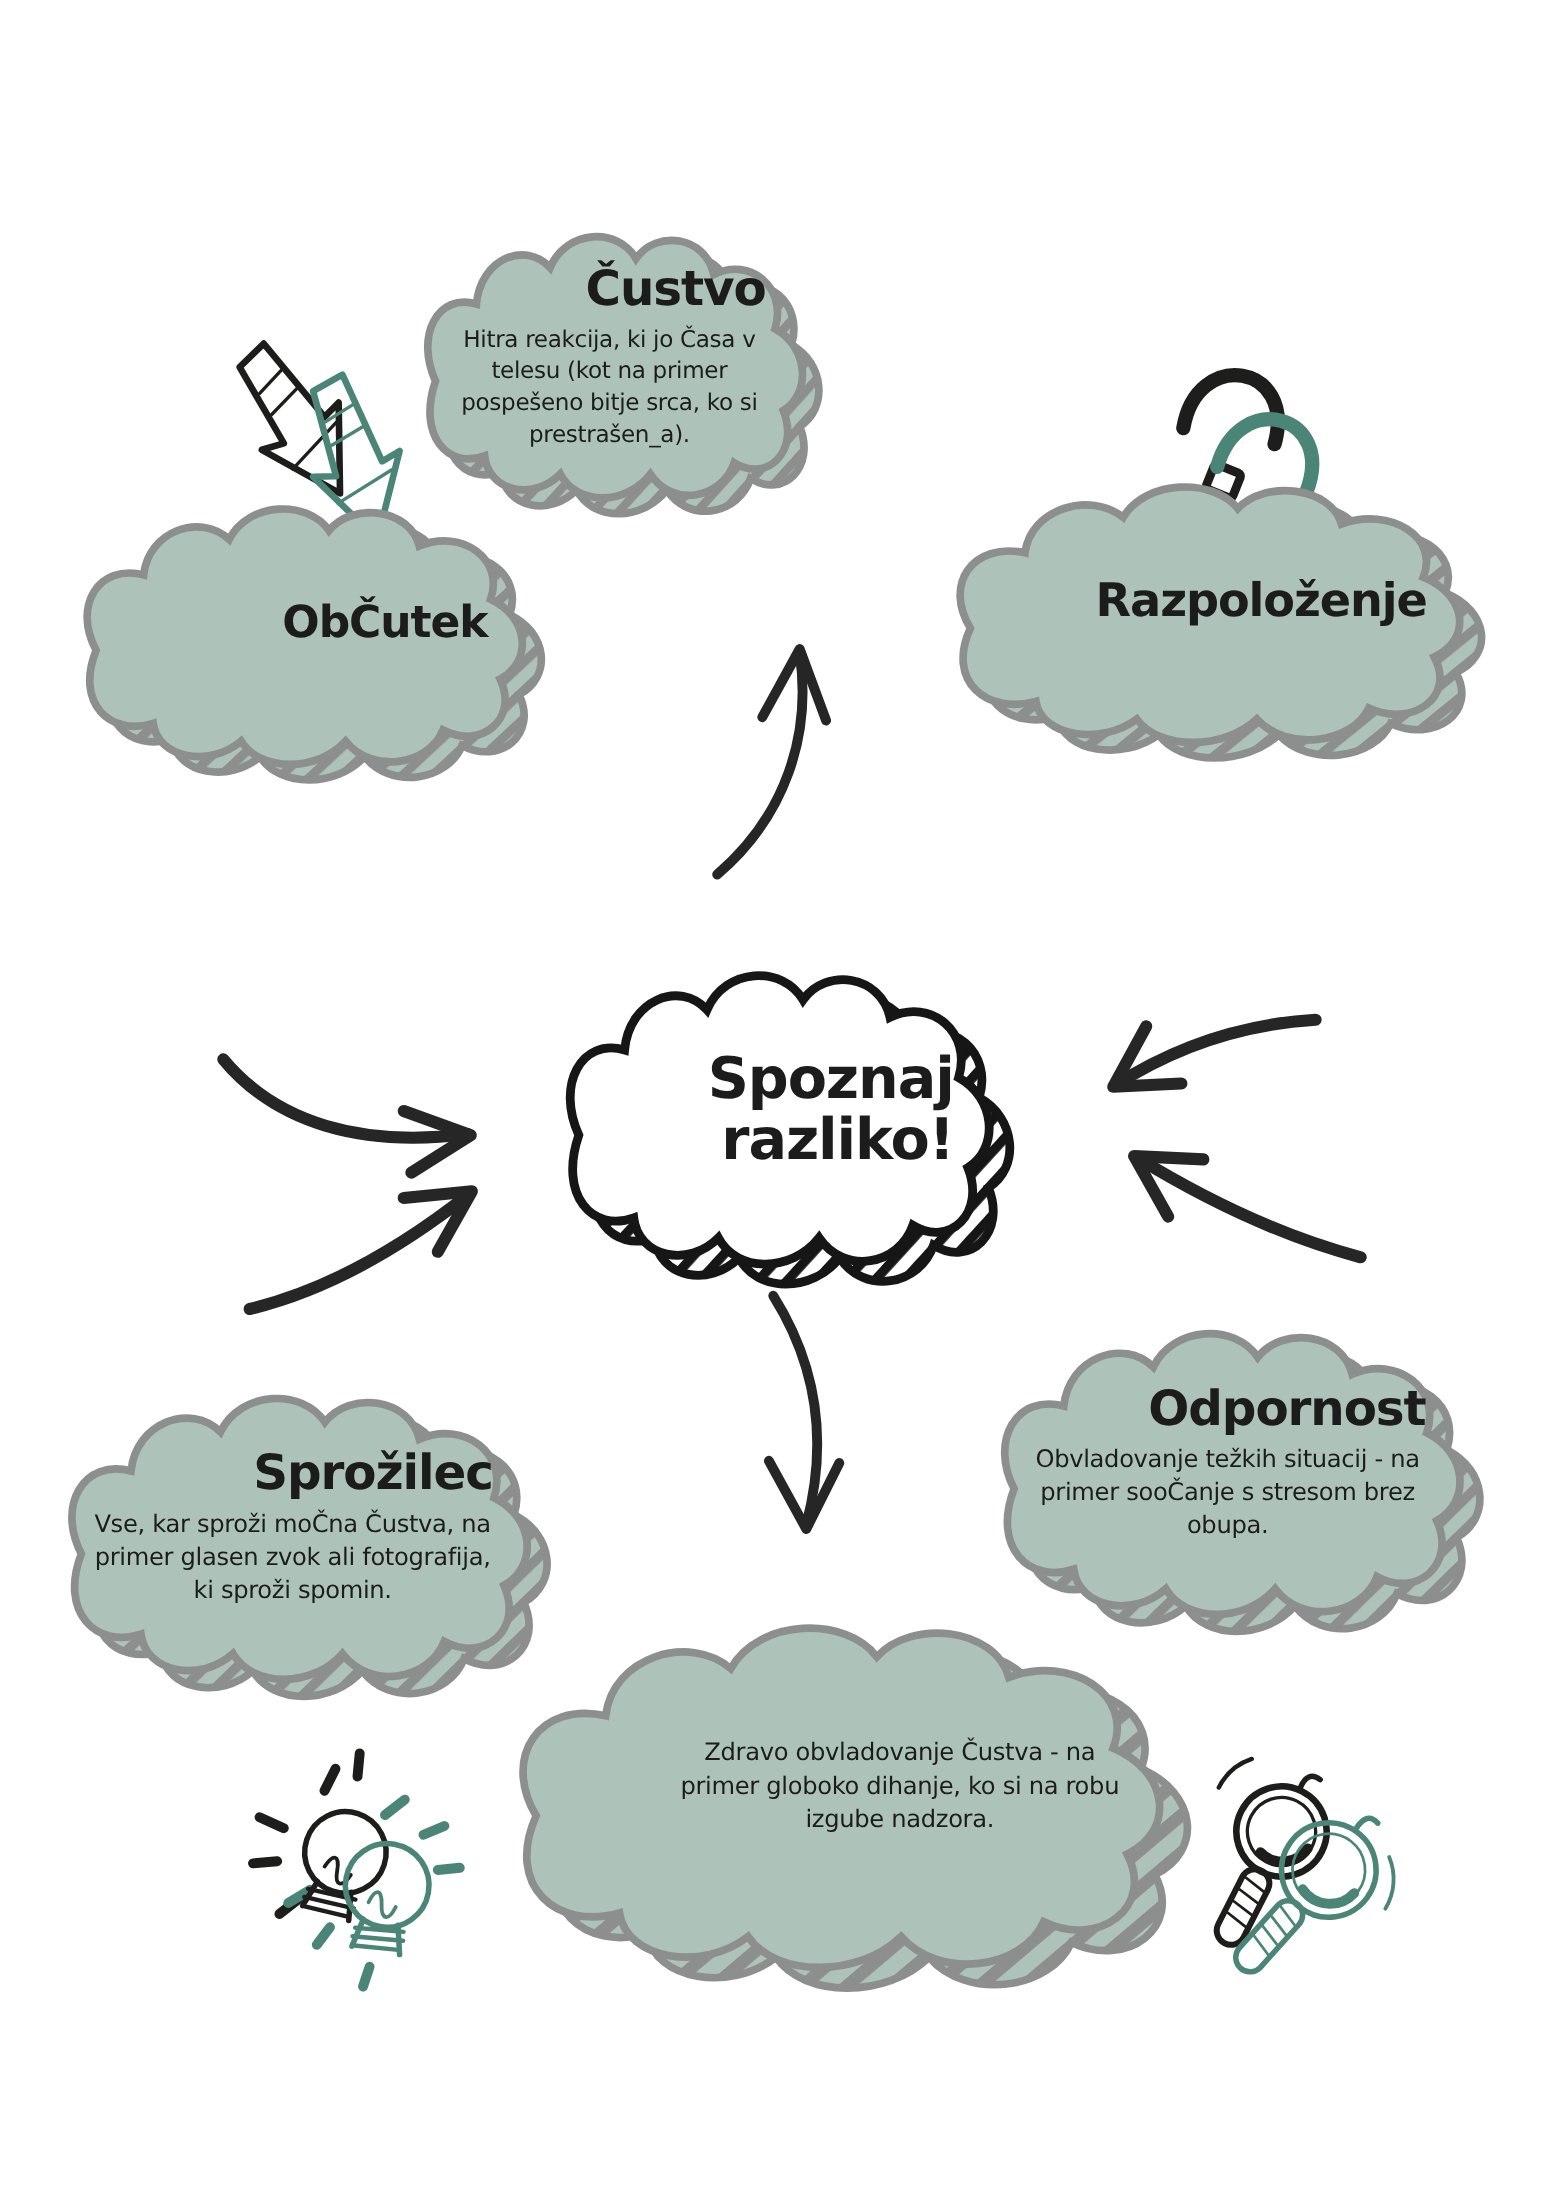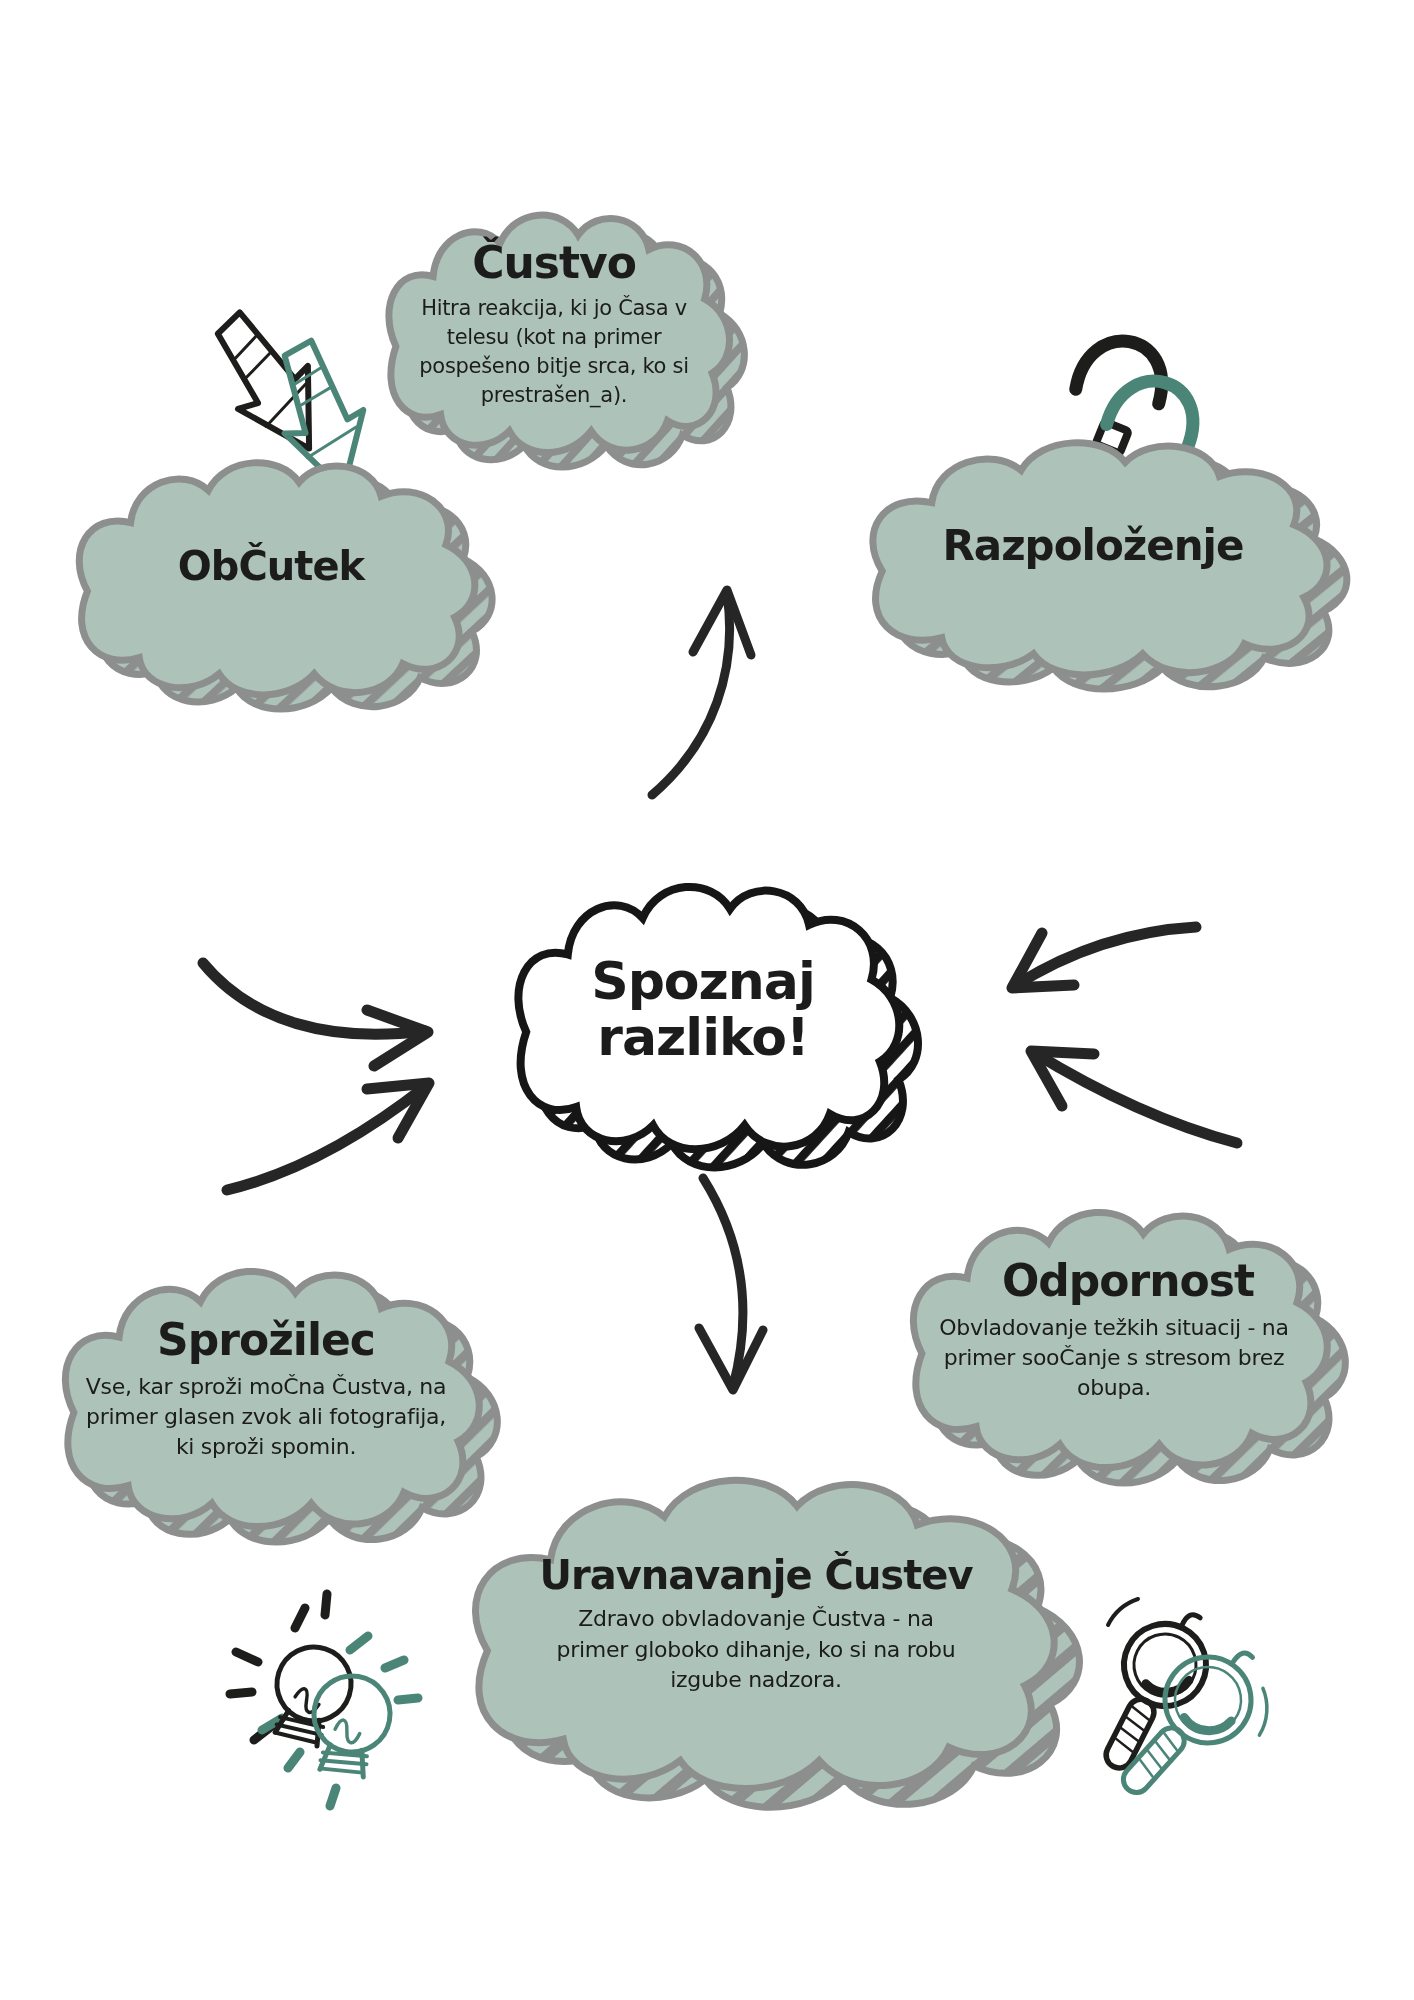"Čustvo" .cloud-text { align-items: center -> flex-end }
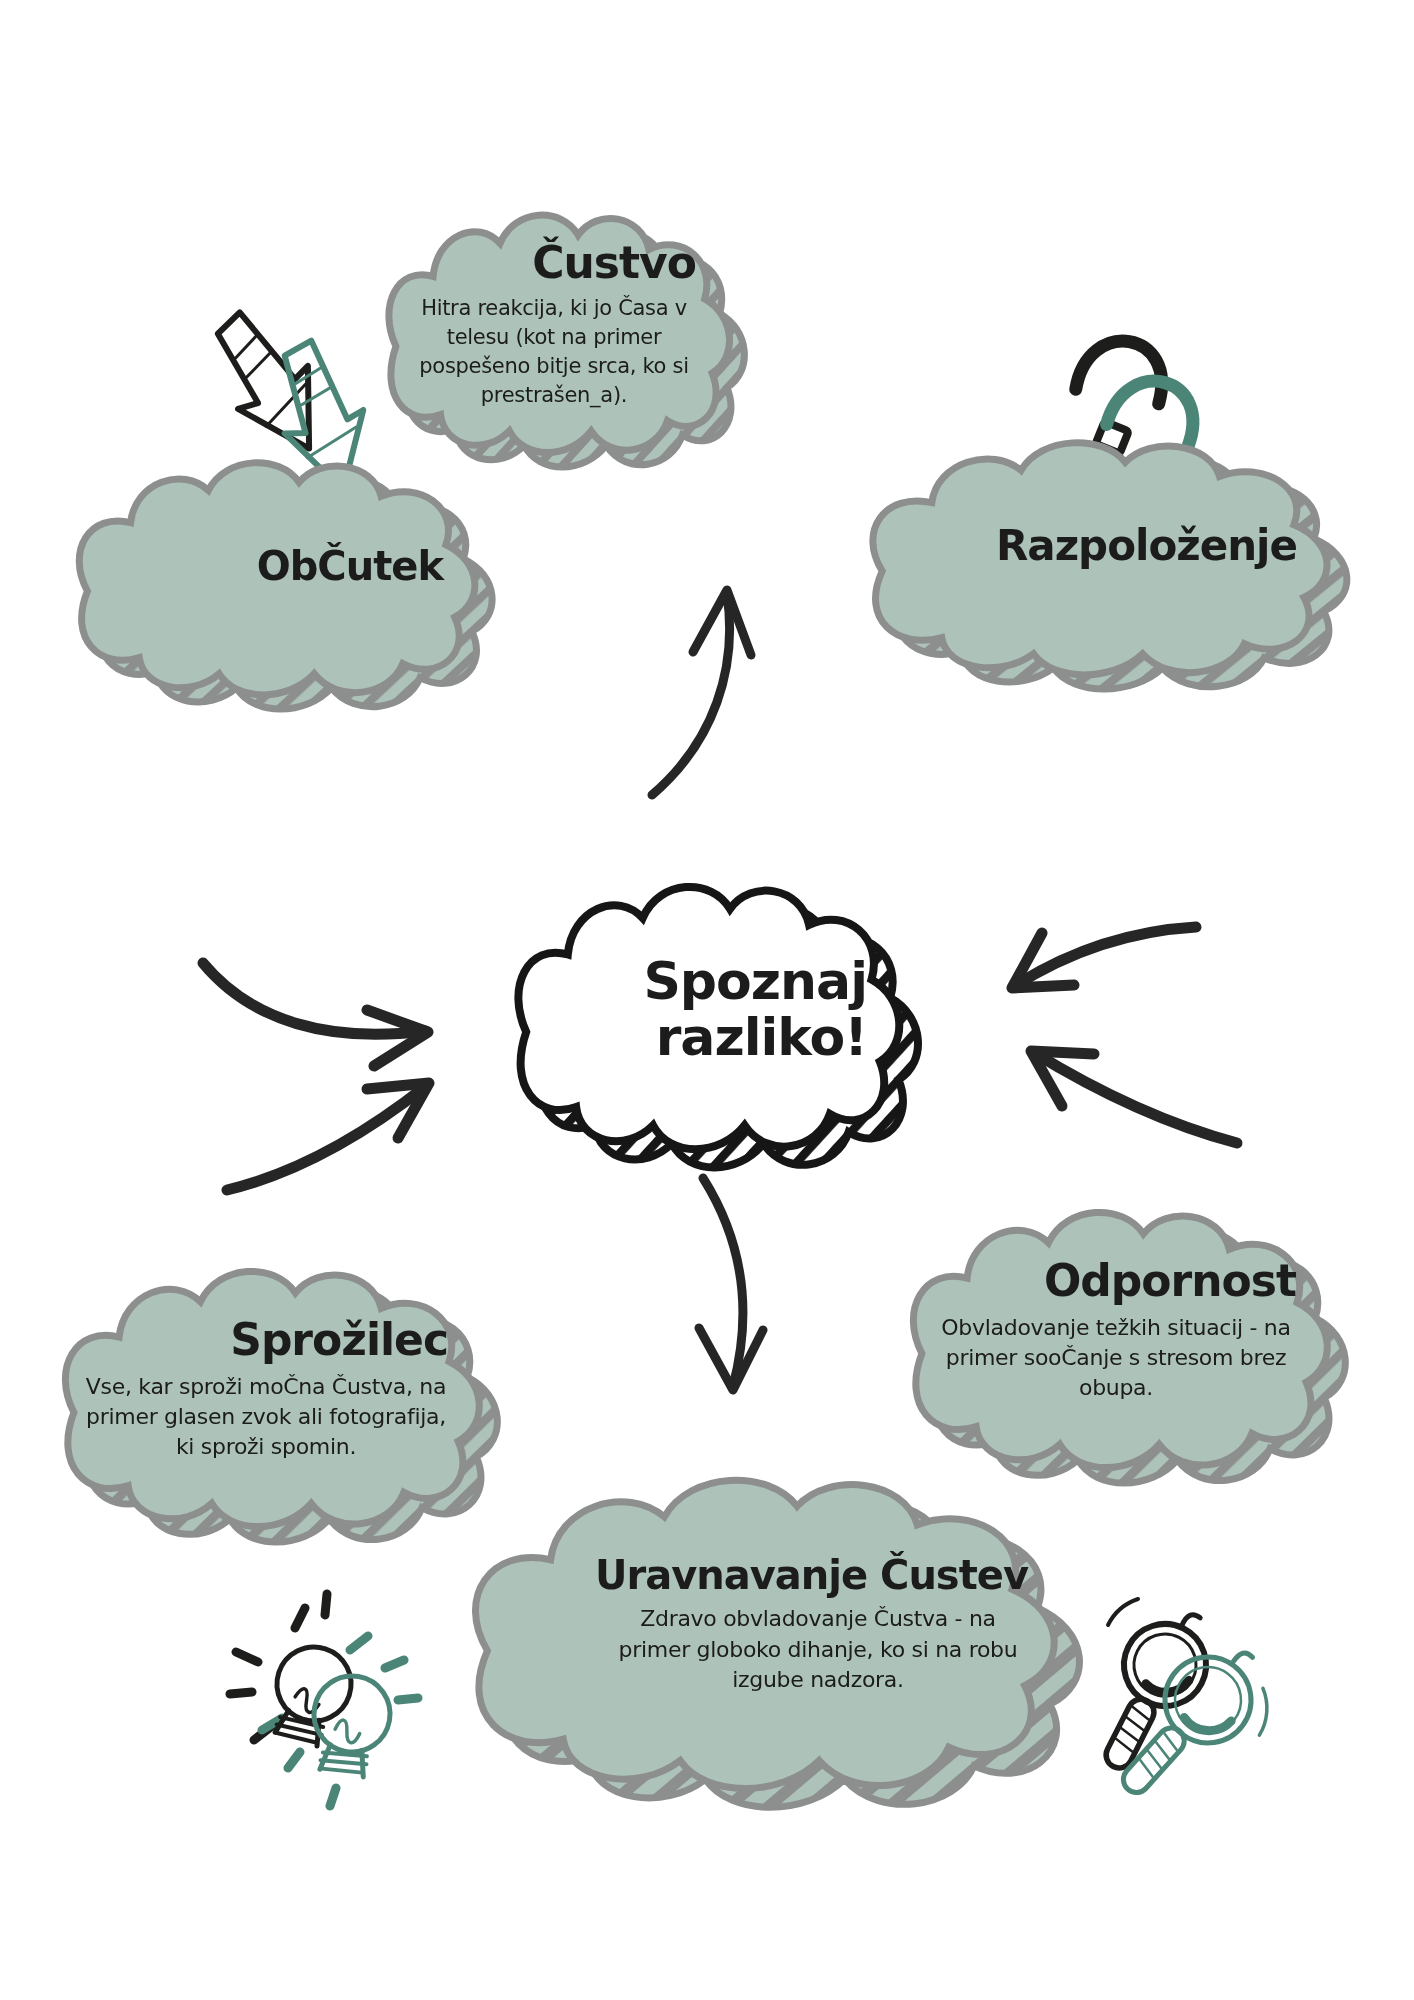"Uravnavanje Čustev" div.cloud-title { html: <div>Uravnavanje Čustev</div> -> none }
